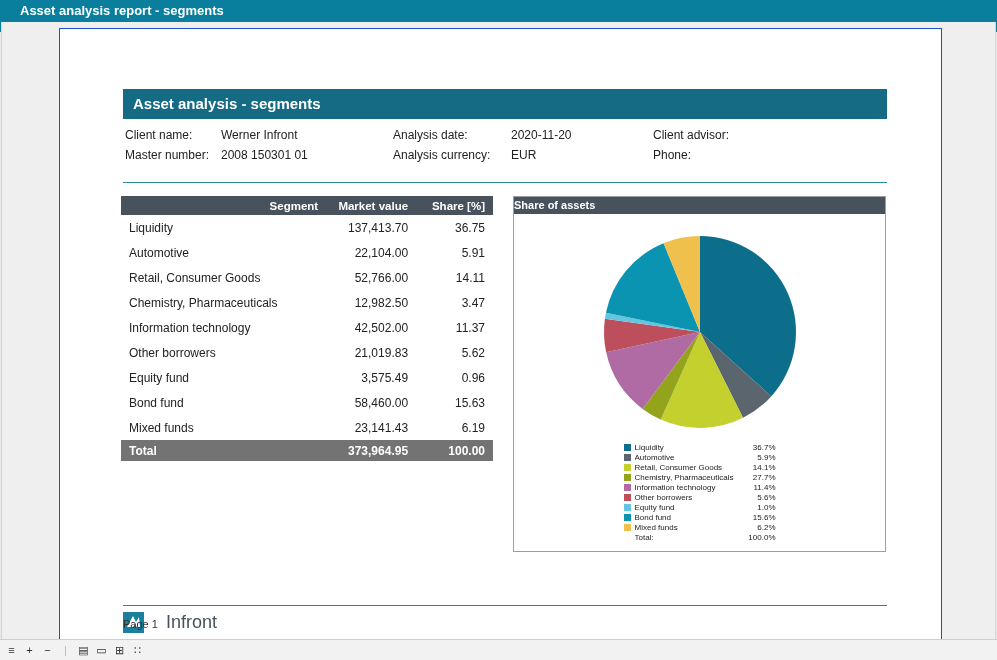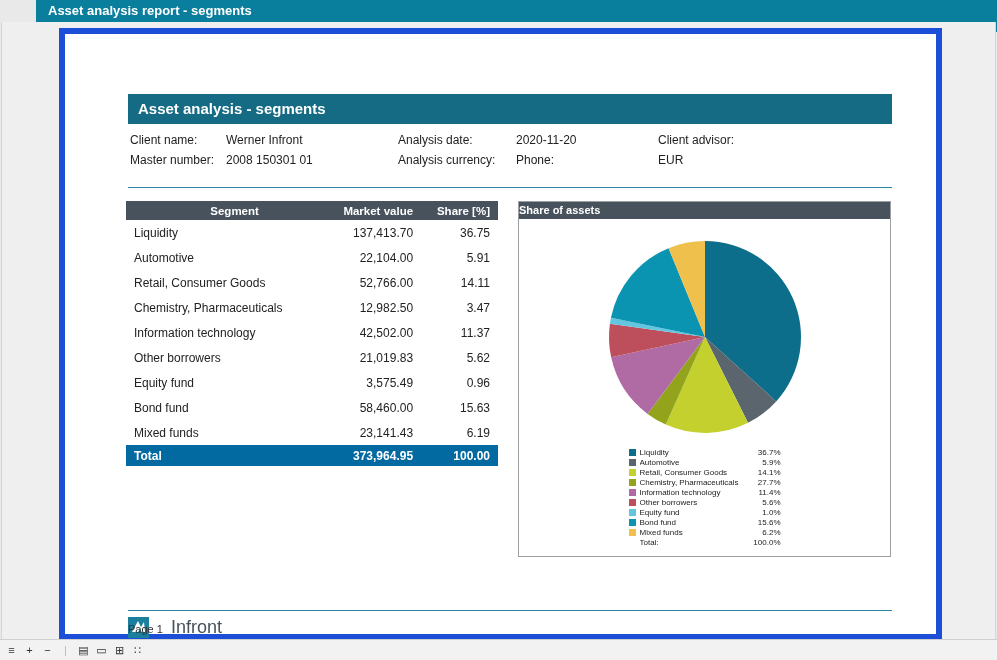"Asset analysis report - segments" .titlebar { margin-left: 36px -> none; padding-left: 12px -> 20px }
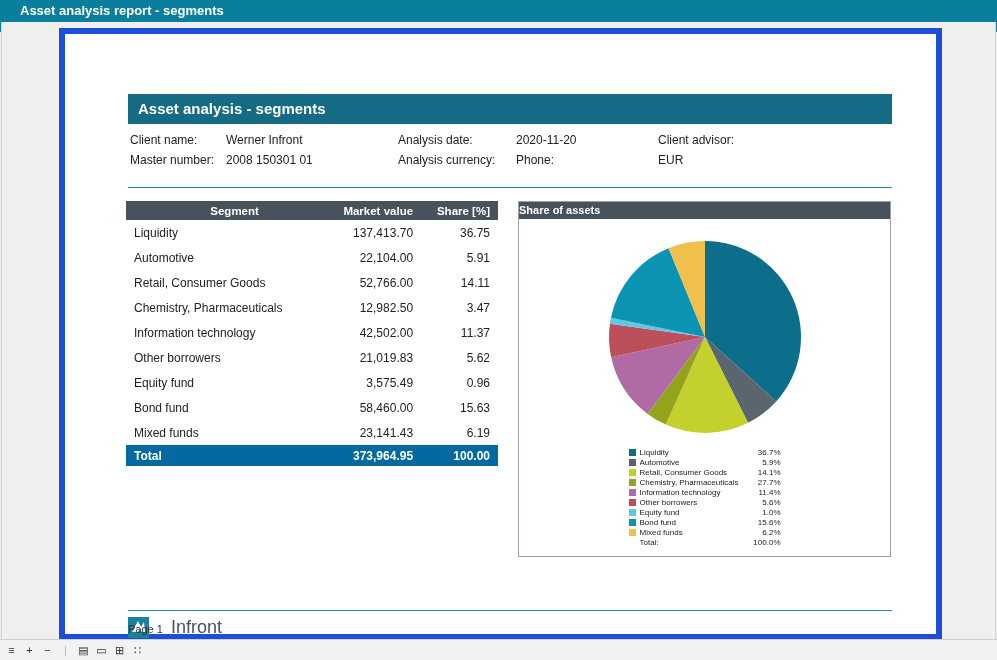"Asset analysis - segments" .page { border: 6px solid #1d4ed8 -> 1px solid #1d4ed8 }
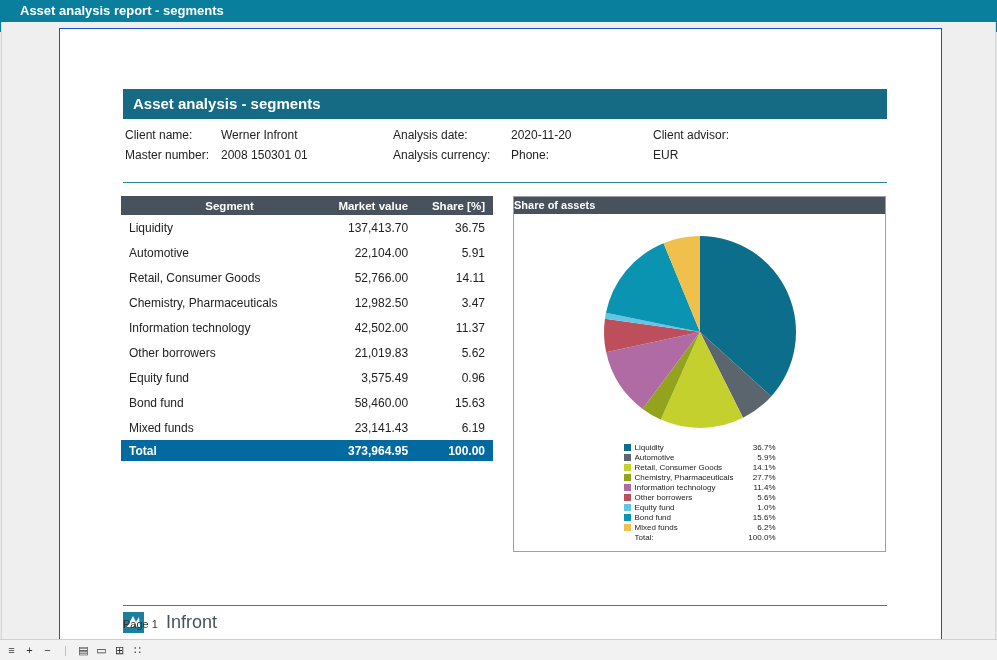"Phone:" span { order: before "EUR" -> after "EUR" }
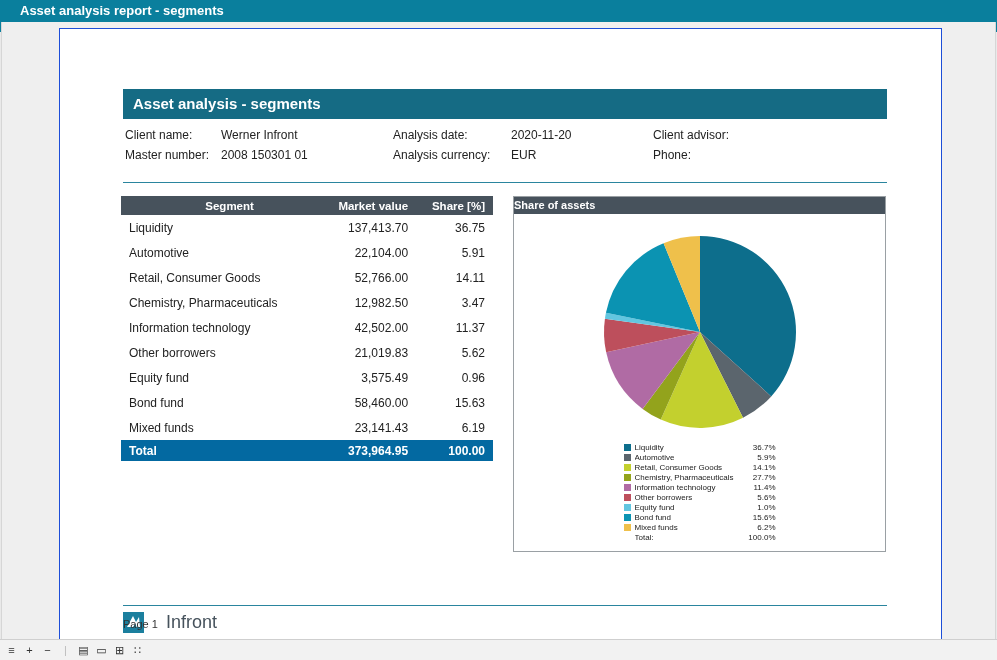"Segment" thead th:first-child { text-align: center -> right }
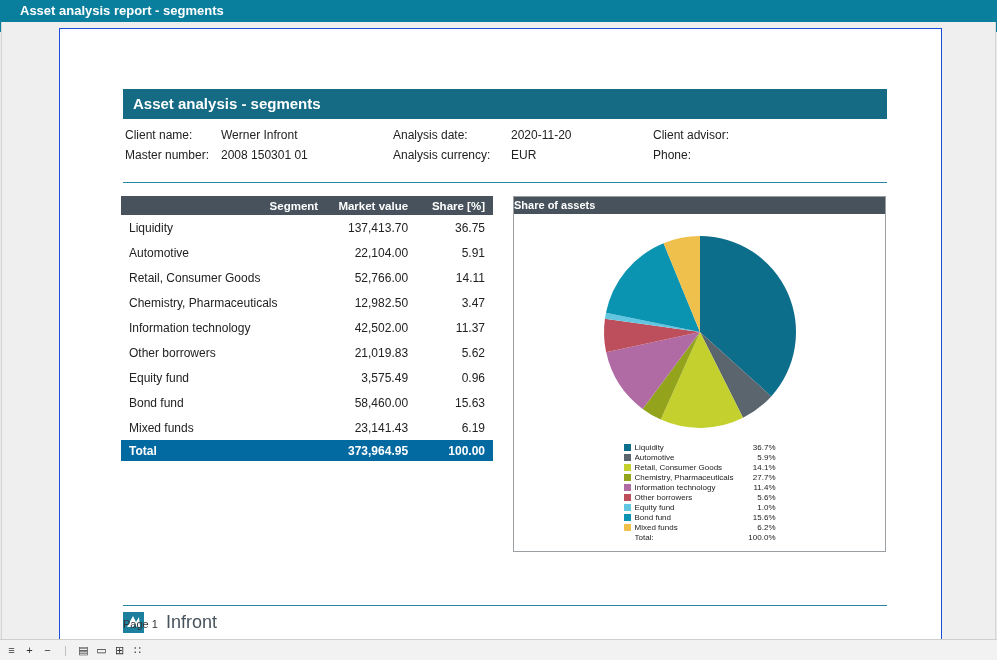"Total" tfoot td { background: #0369a1 -> #737373 }
